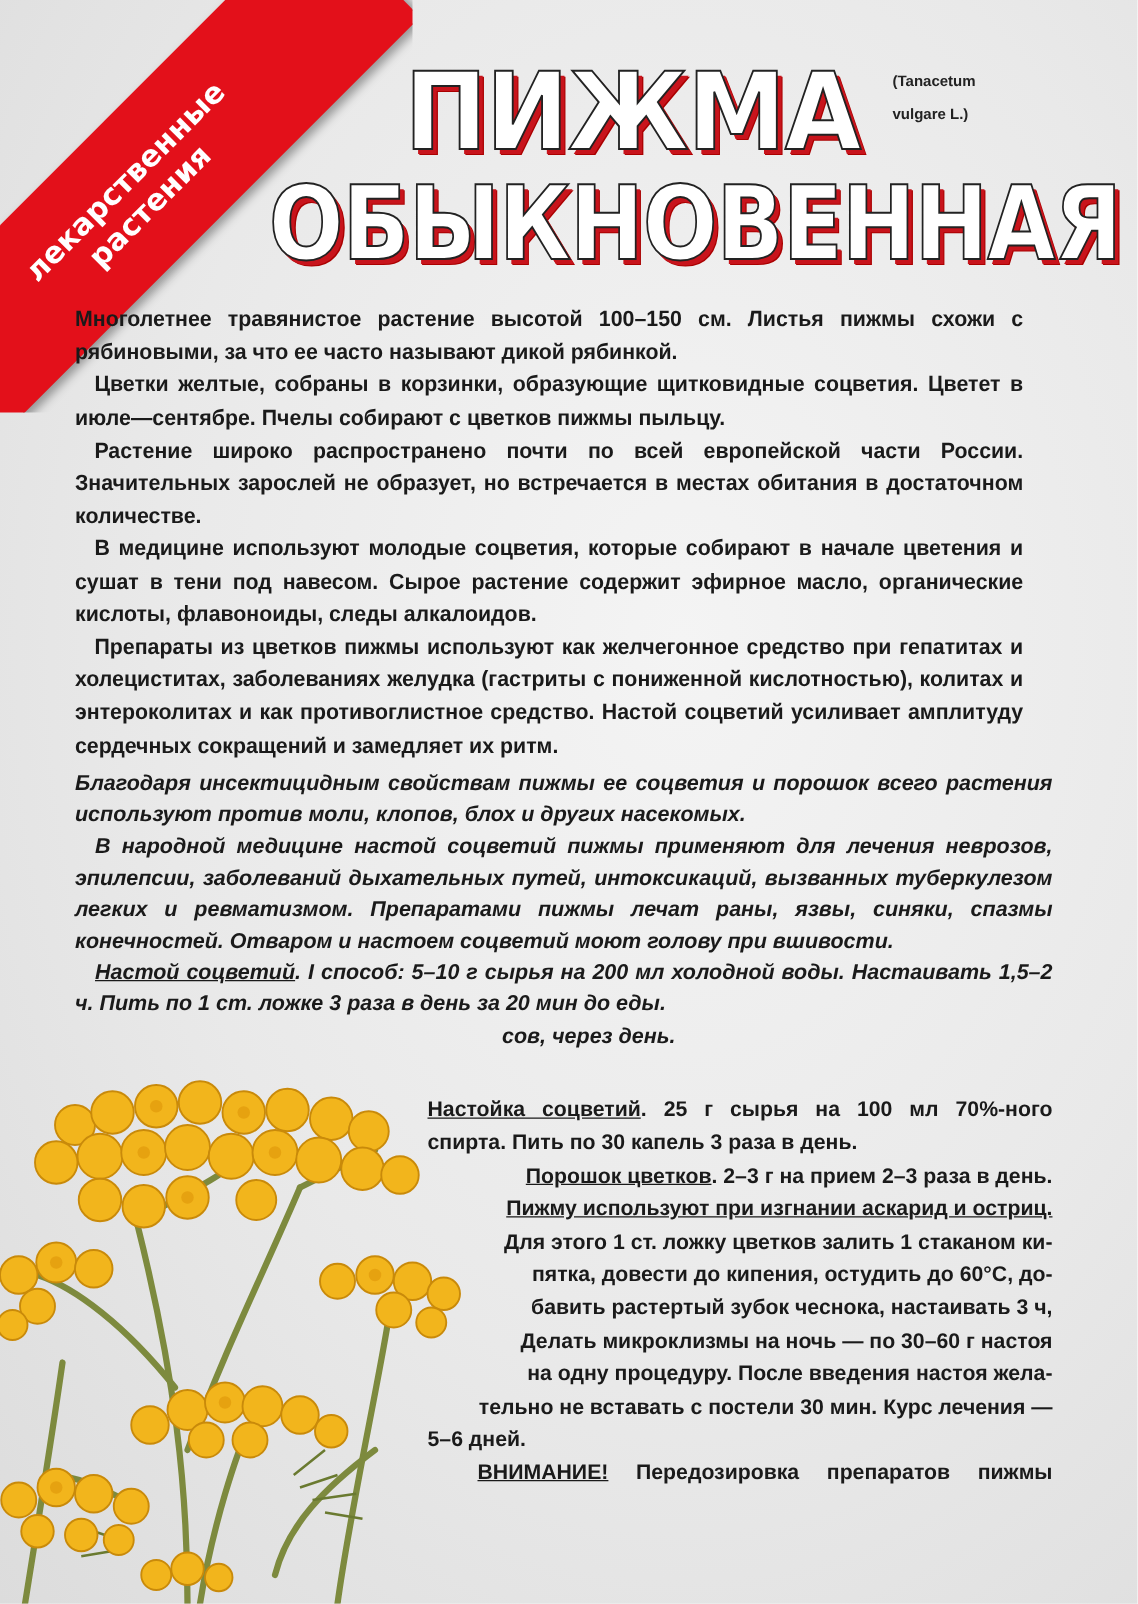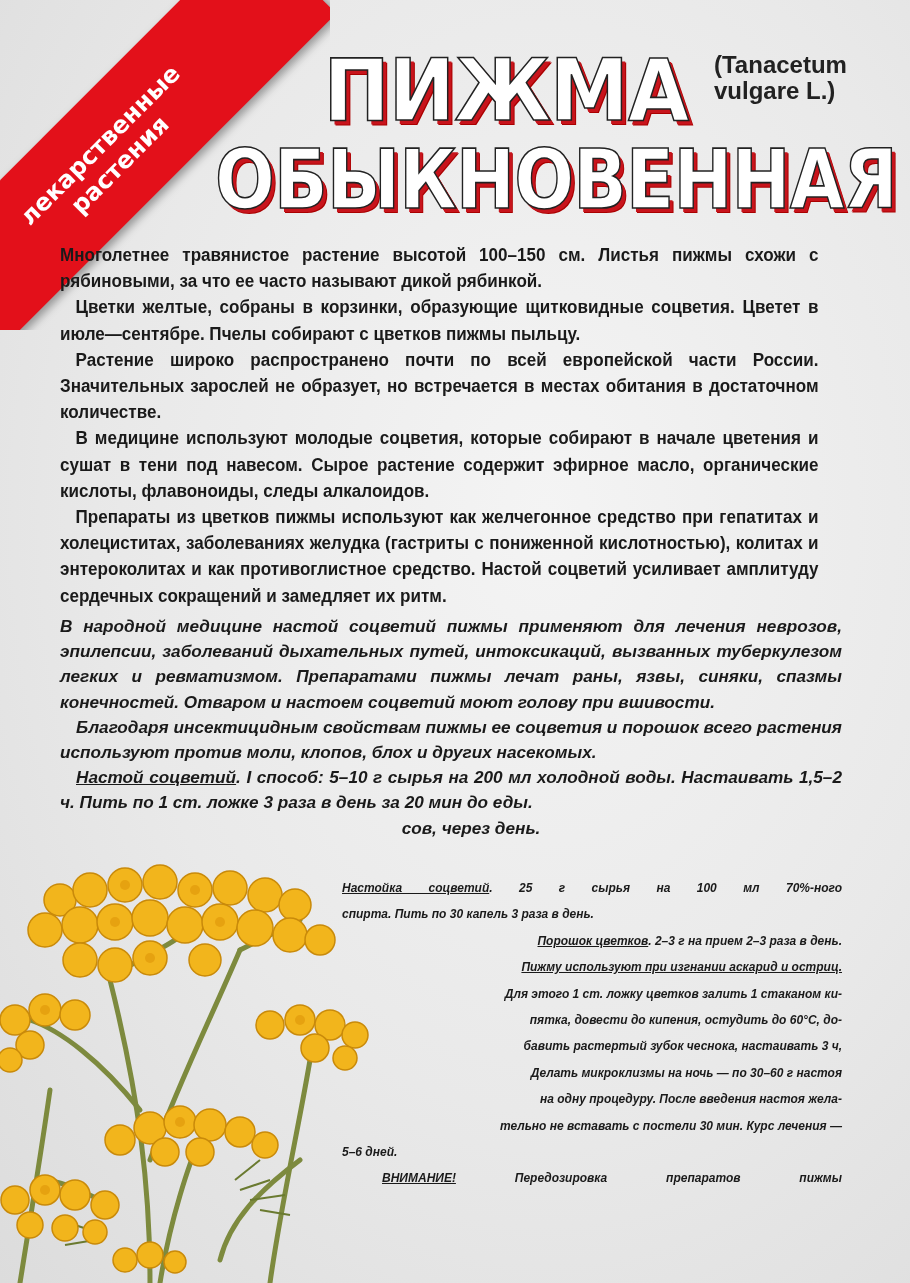"(Tanacetum" .latin { font-size: 24px -> 12px }
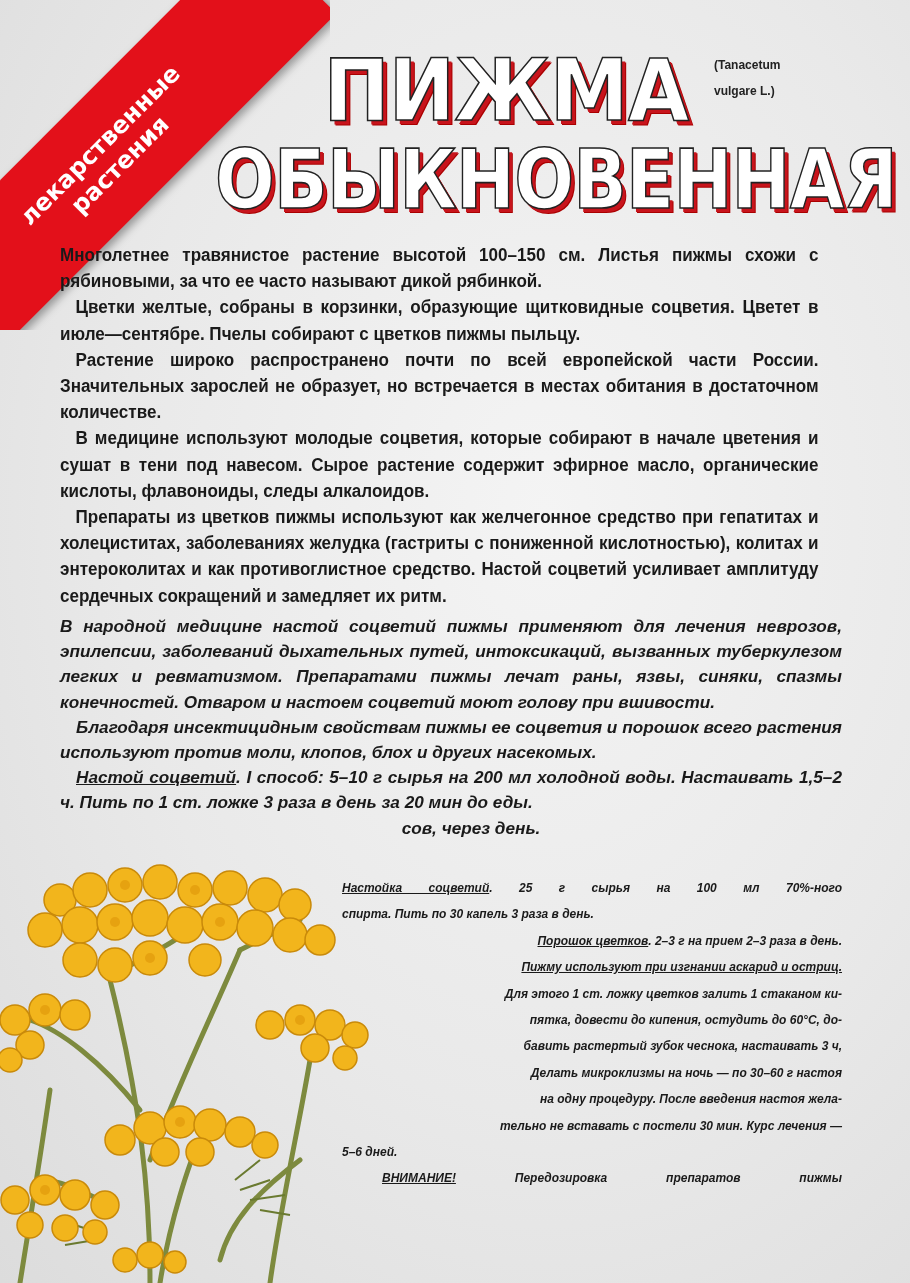"В народной медицине настой соцветий" p { order: before "Благодаря инсектицидным свойствам пижмы" -> after "Благодаря инсектицидным свойствам пижмы" }
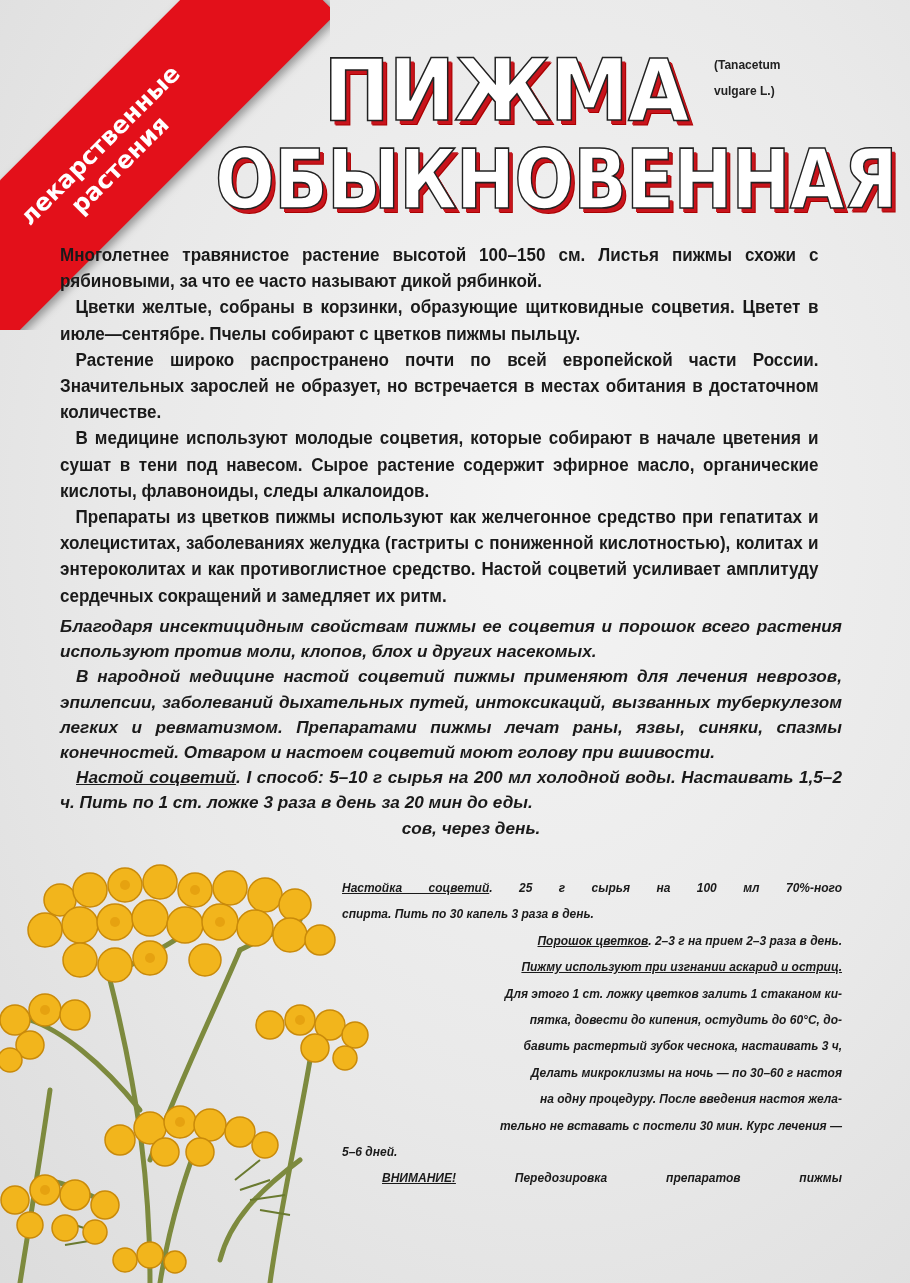"Настойка соцветий. 25 г сырья" .p3 { font-size: 12px -> 17px; font-style: italic -> none }
